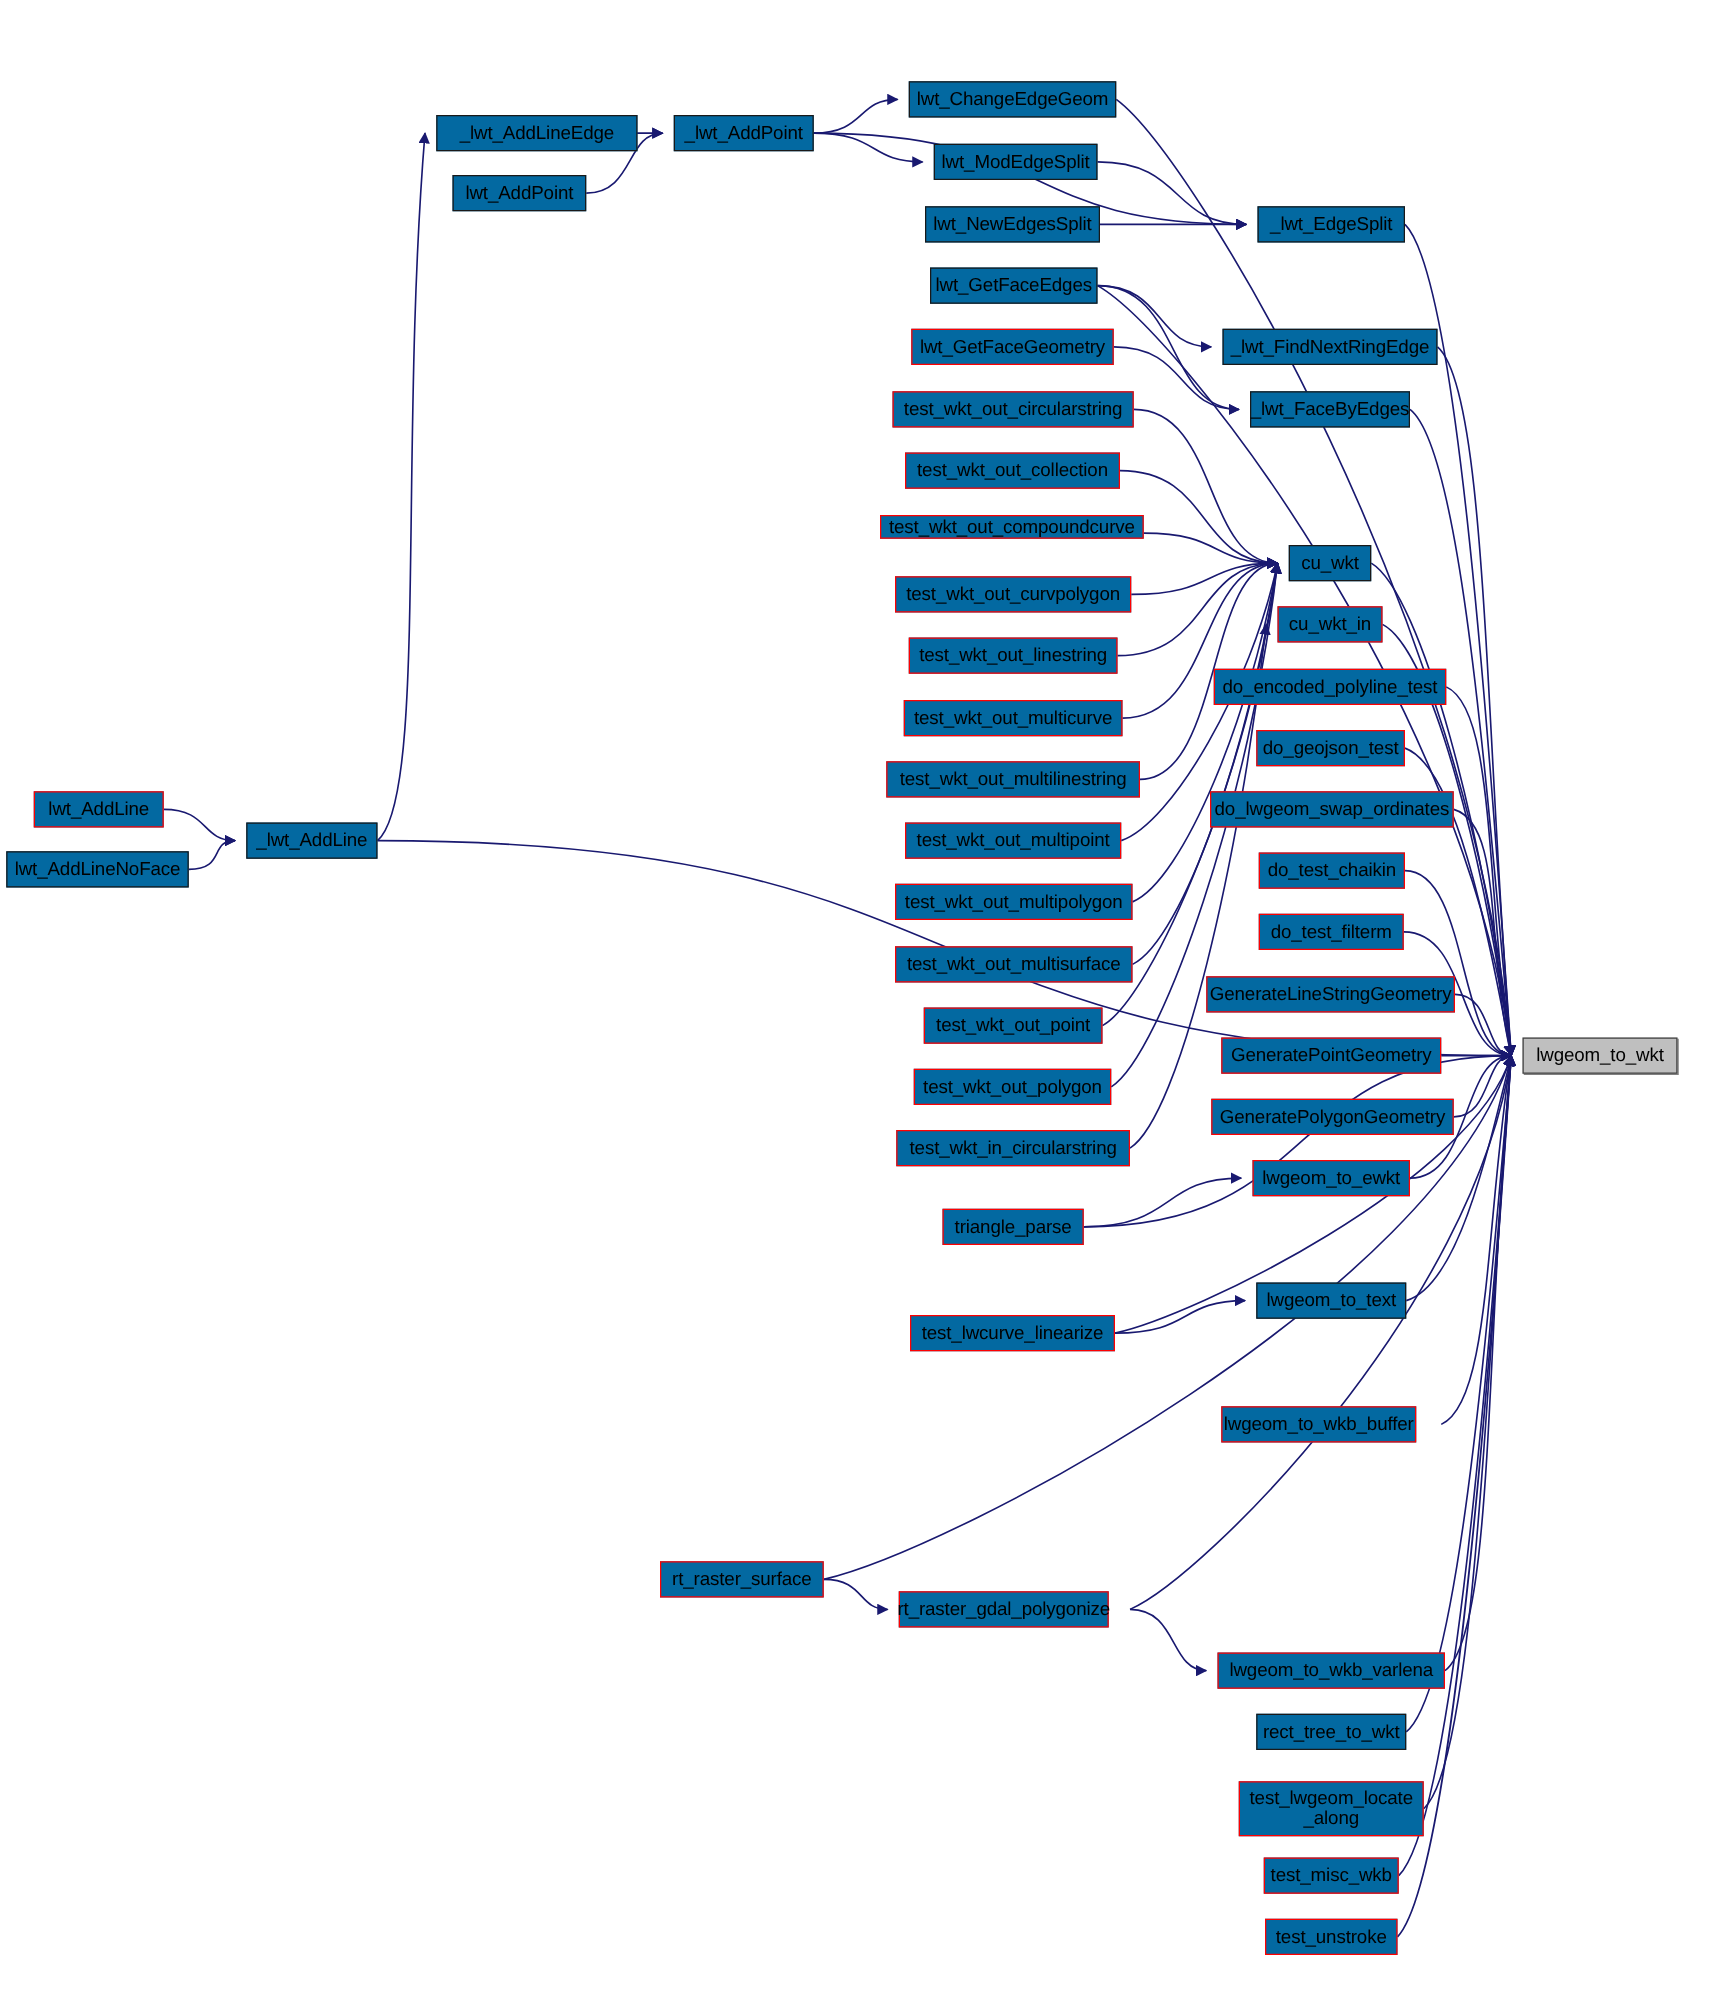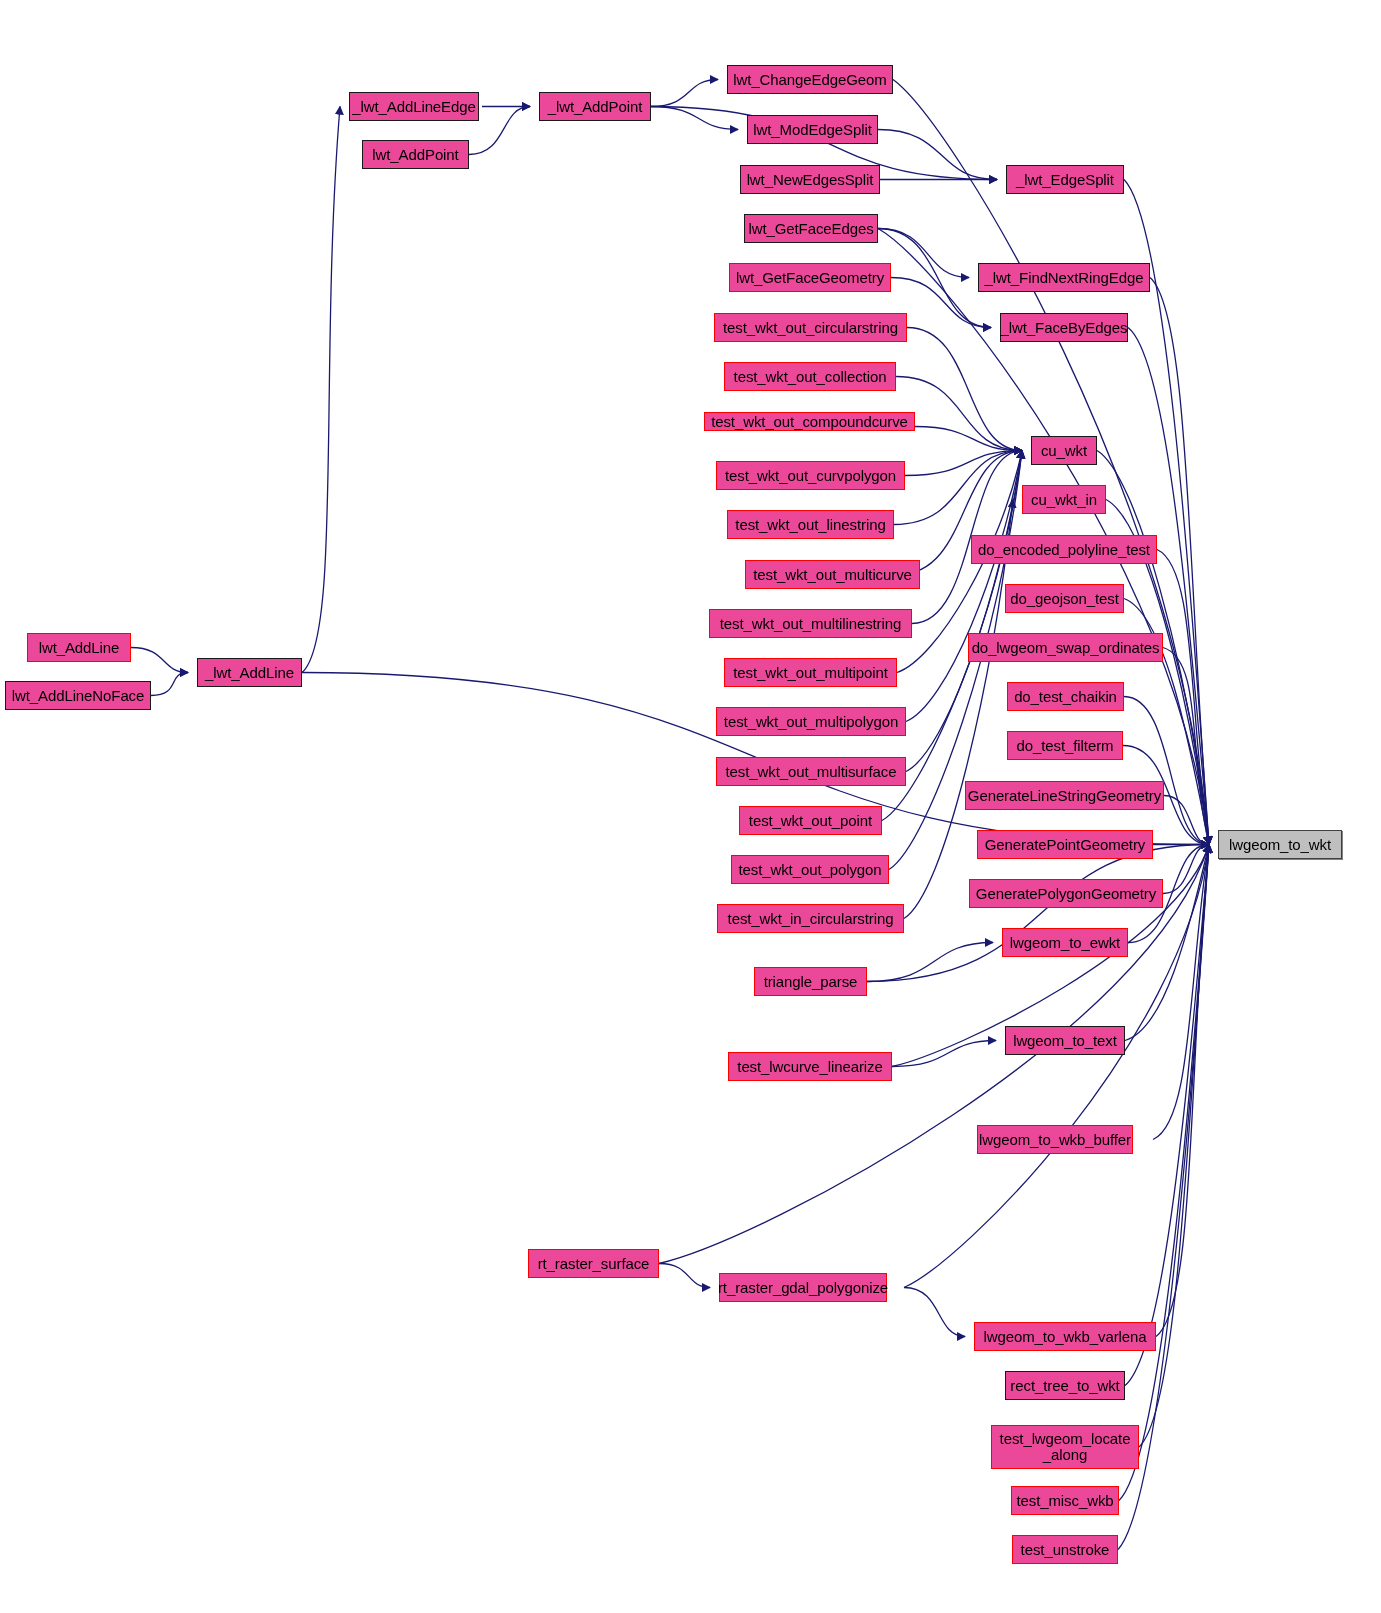"lwt_ChangeEdgeGeom" .gnode { background: #ec4899 -> #0369a1 }
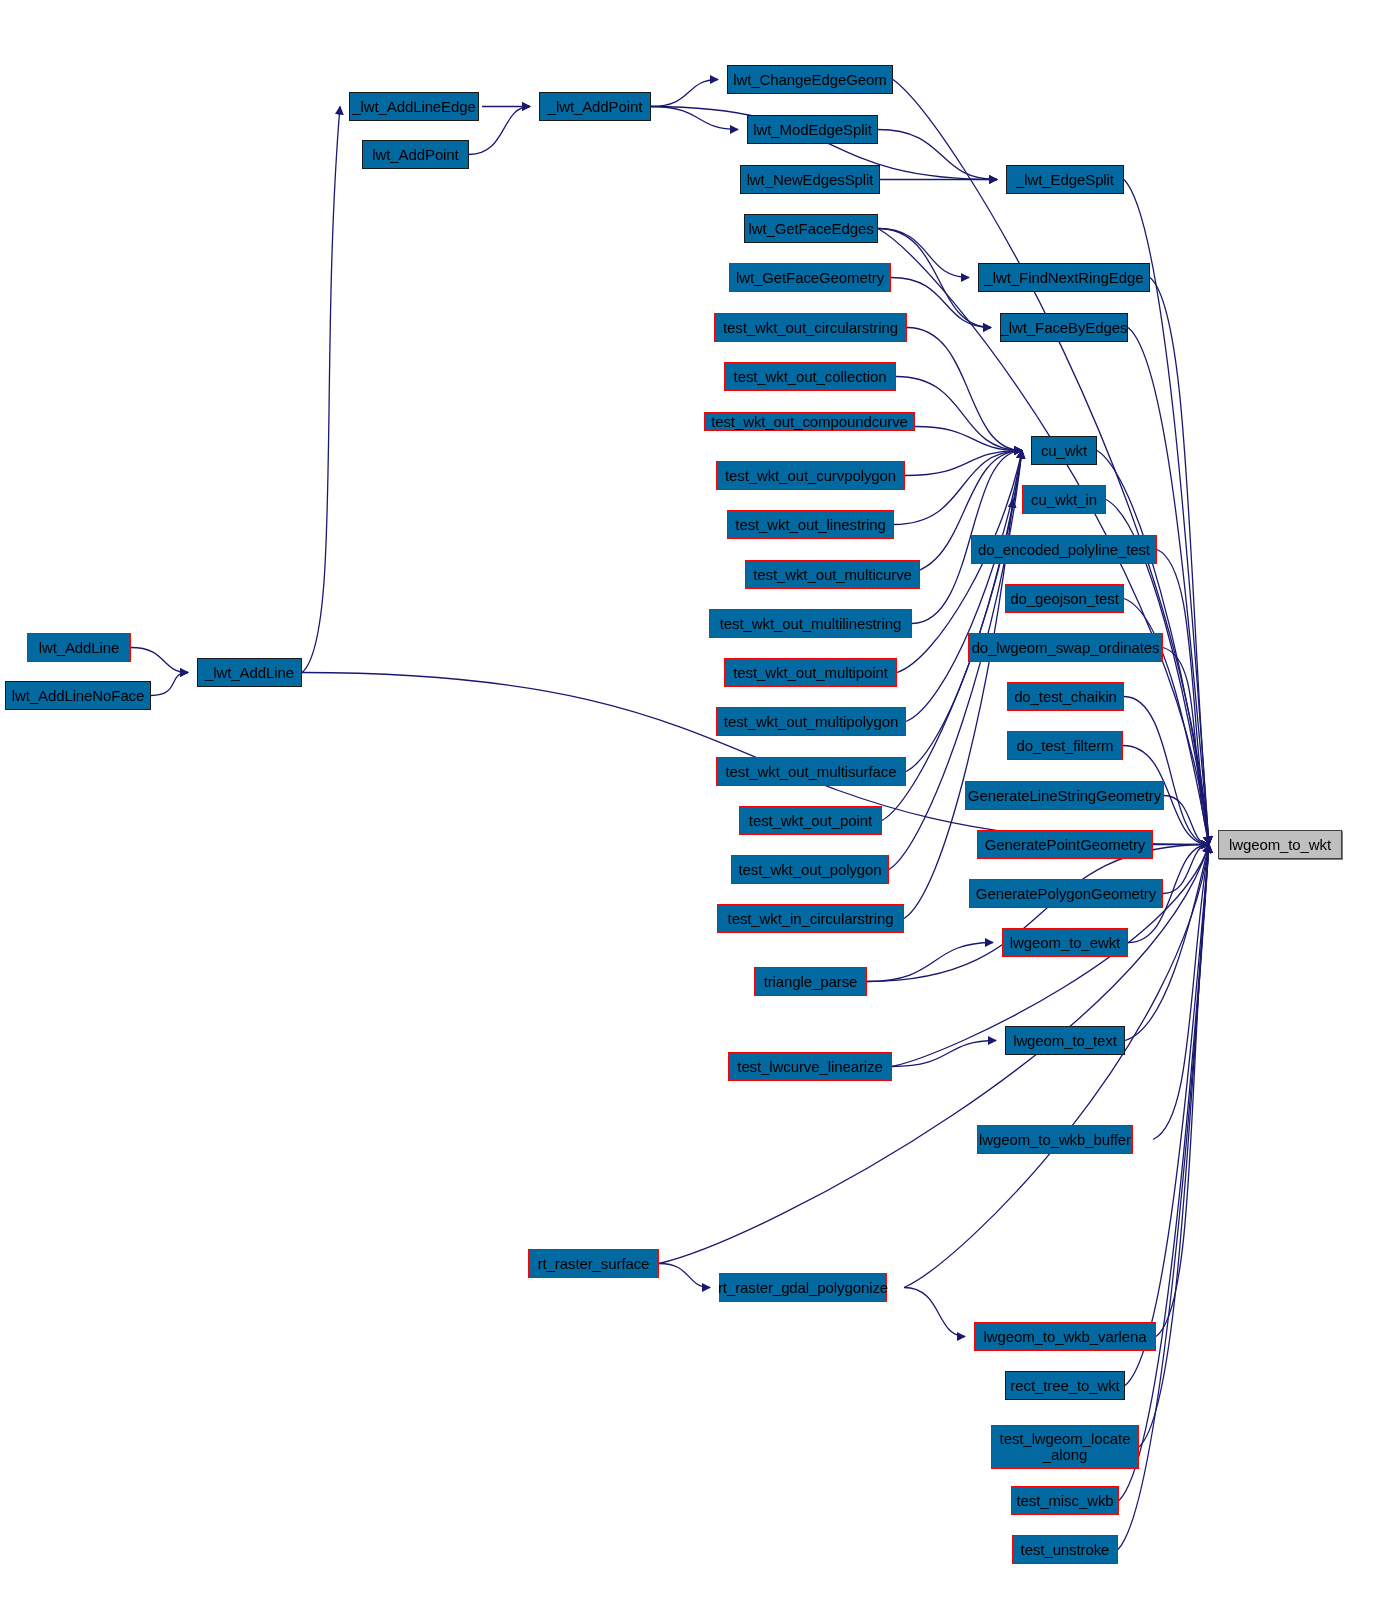"_lwt_AddLineEdge" div.gnode { width: 130px -> 161px }
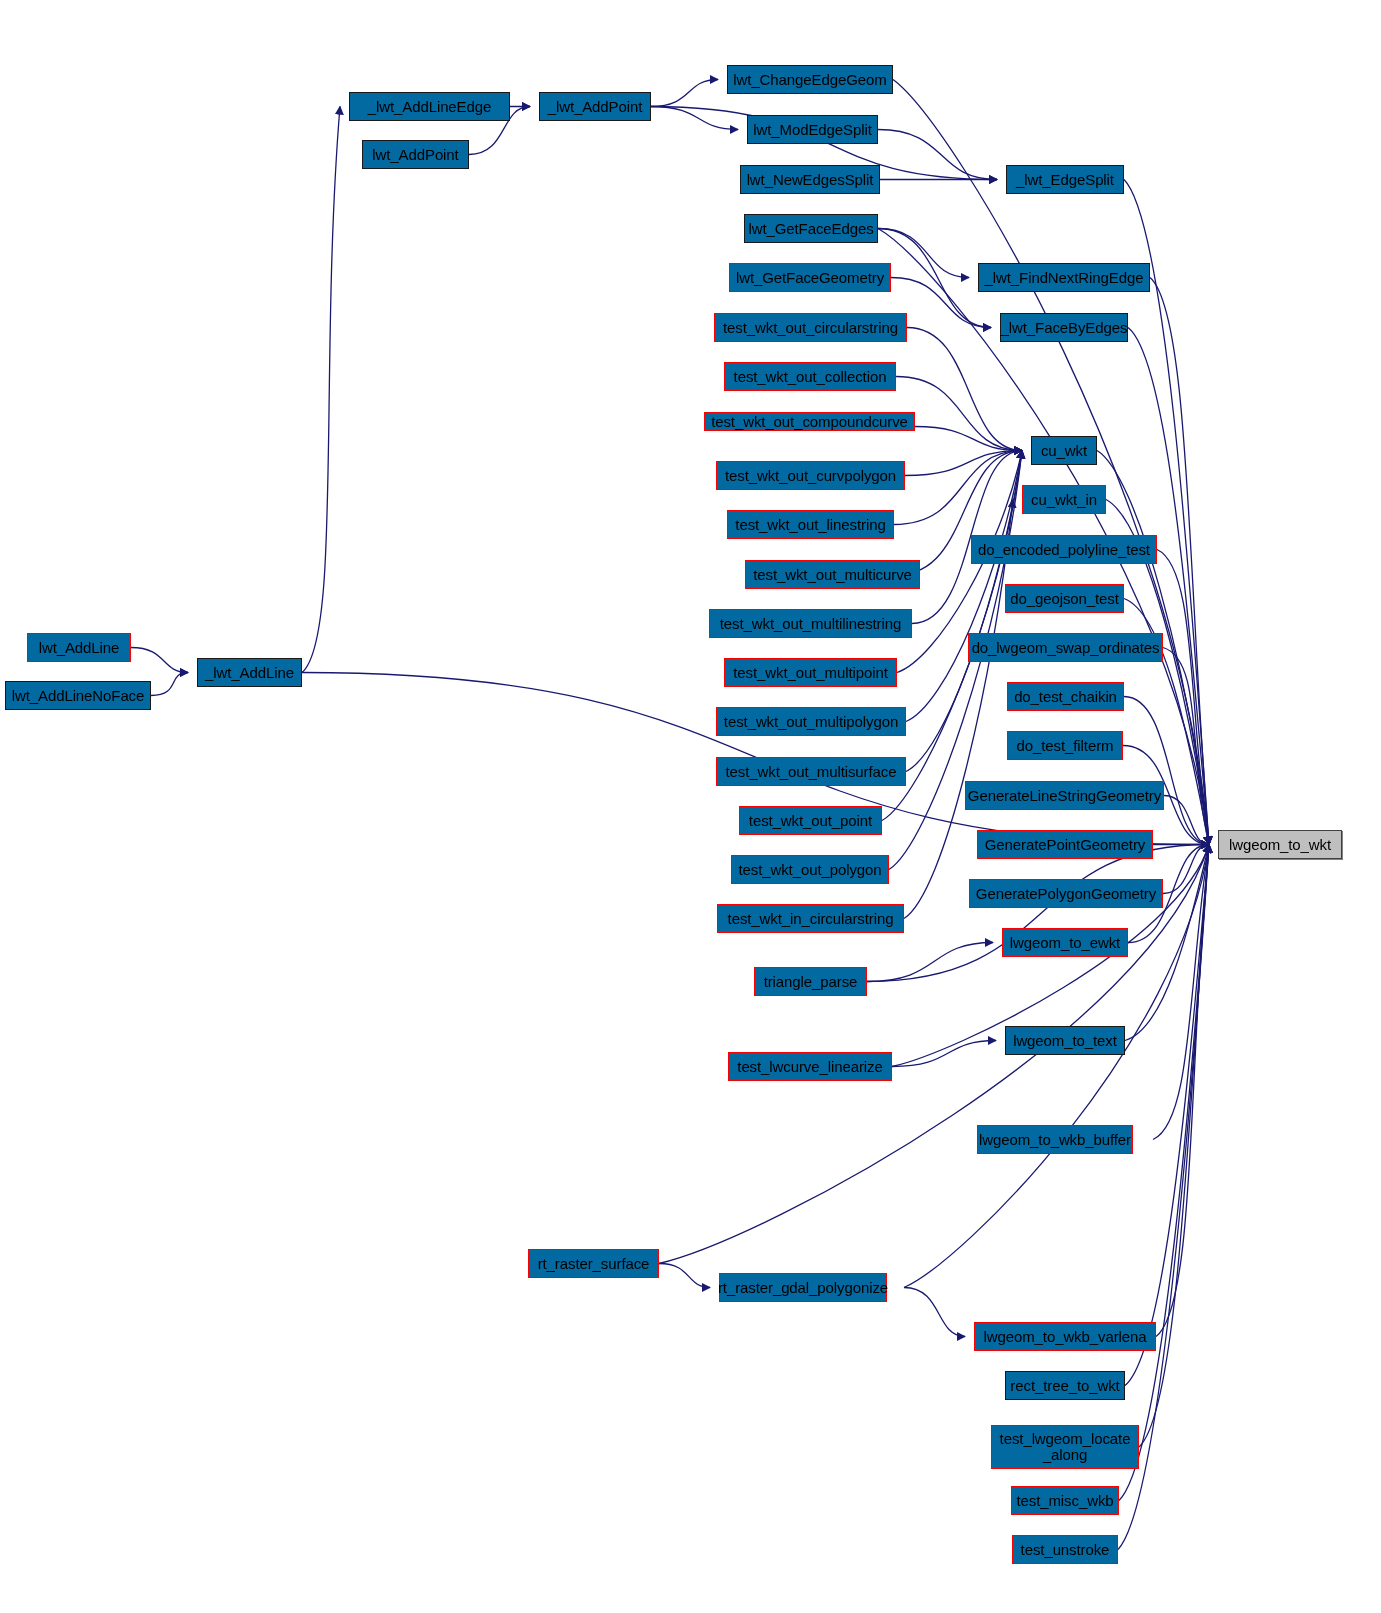"test_wkt_out_multicurve" div.gnode { margin-left: 22px -> none }
